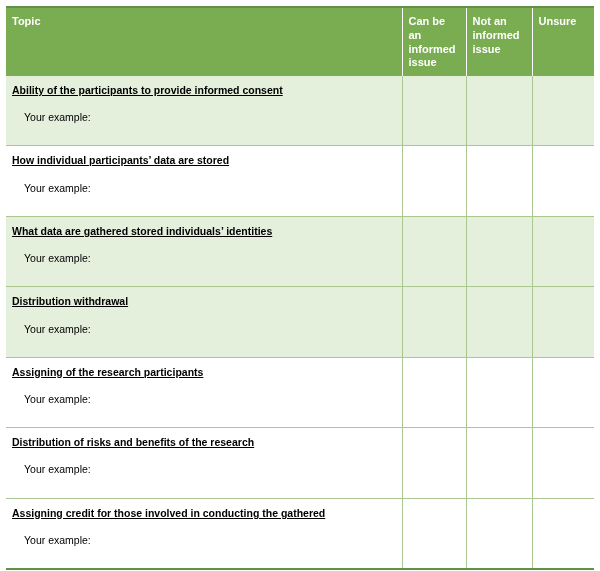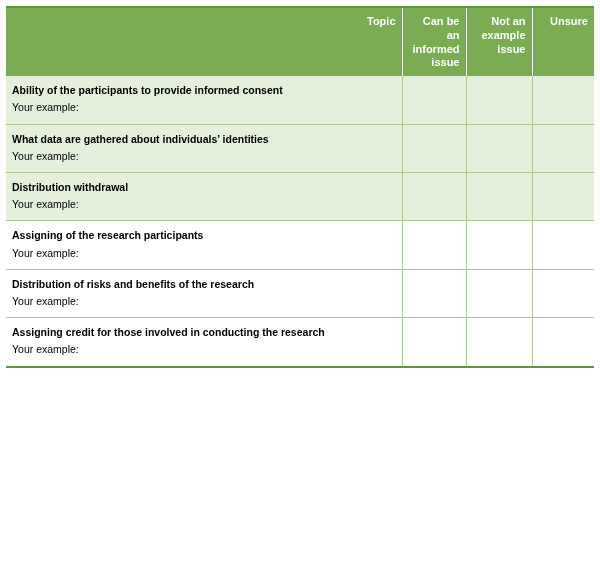"Topic" thead th { text-align: right -> left }
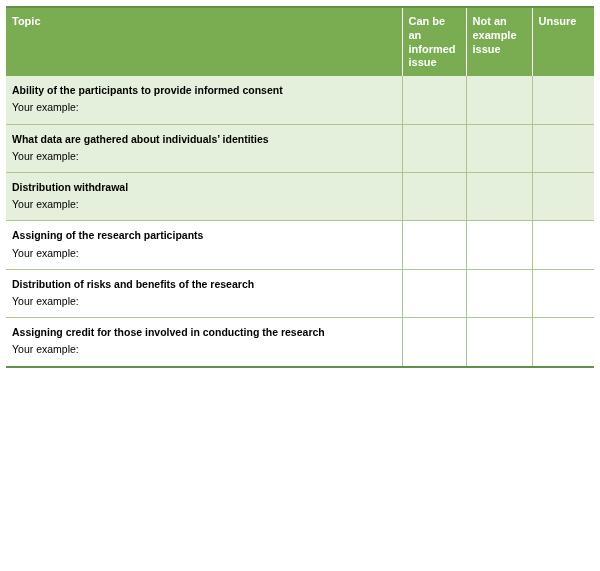"Not an example issue" th { text: example -> informed }
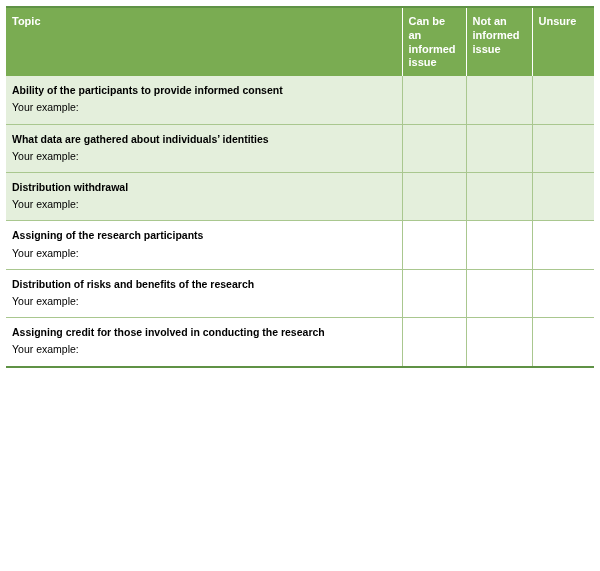"Ability of the participants to" .topic-title { text-decoration: none -> underline }
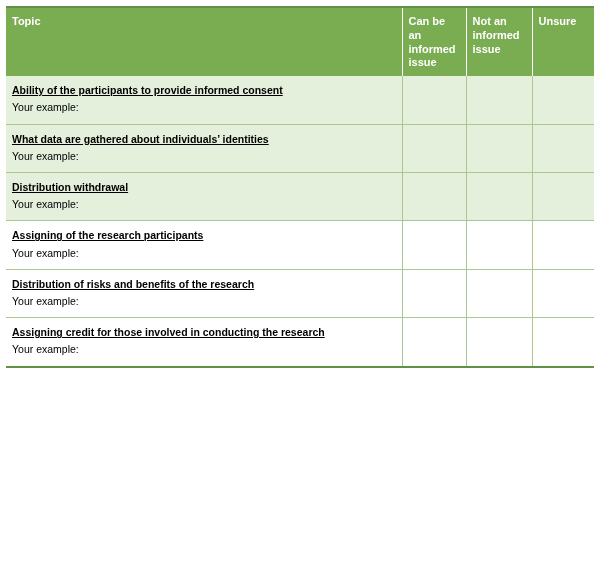"Your example:" .topic-example { margin: 0 -> 12px }
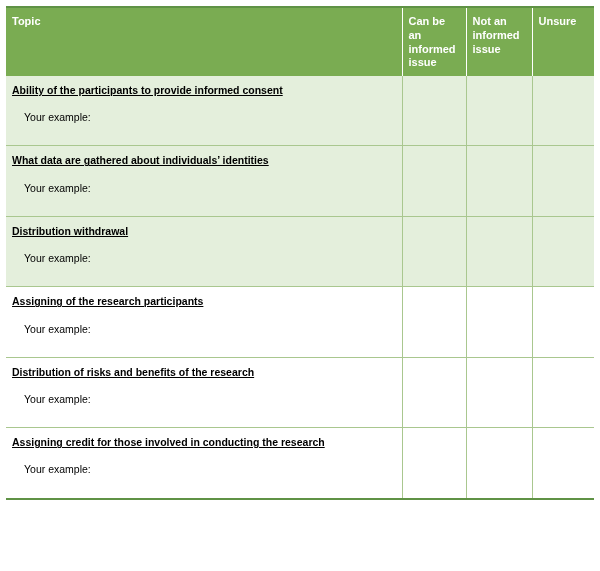"How individual participants’ data are" tr.plain { html: none -> <tr> <td> <div>How individual participants’ data are stored</div> <div>Your example:</div> </td> <td></td> <td></td> <td></td> </tr> }
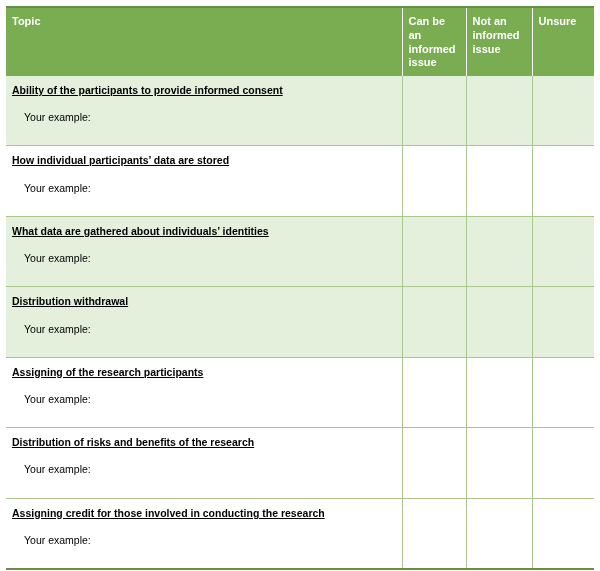"What data are gathered about" div.topic-title { text: about -> stored }
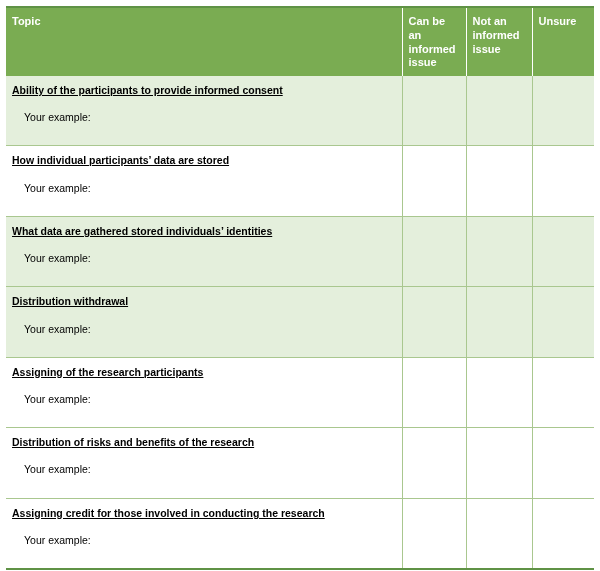"Assigning credit for those involved" div.topic-title { text: research -> gathered }
